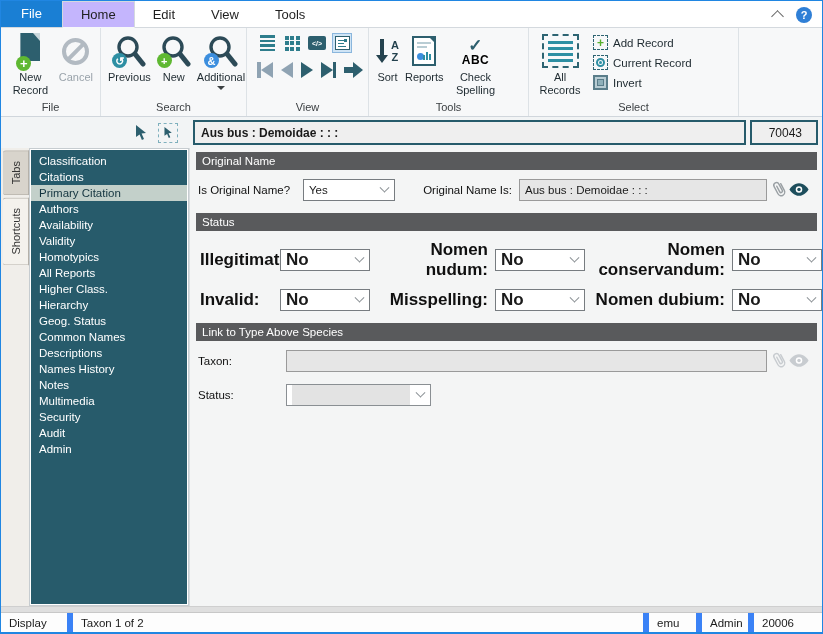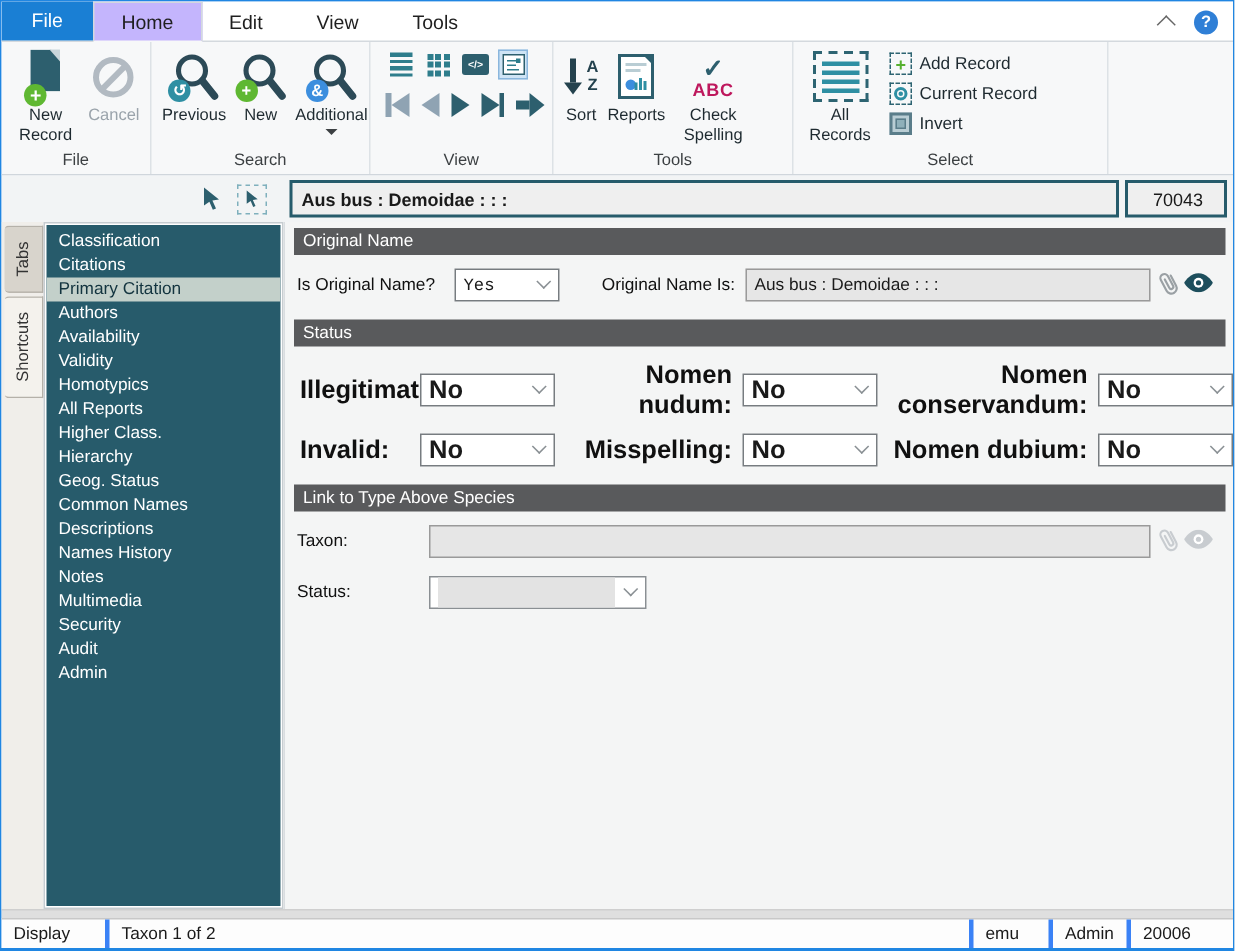"ABC" .ic-spell .abc { color: #be185d -> #000000 }
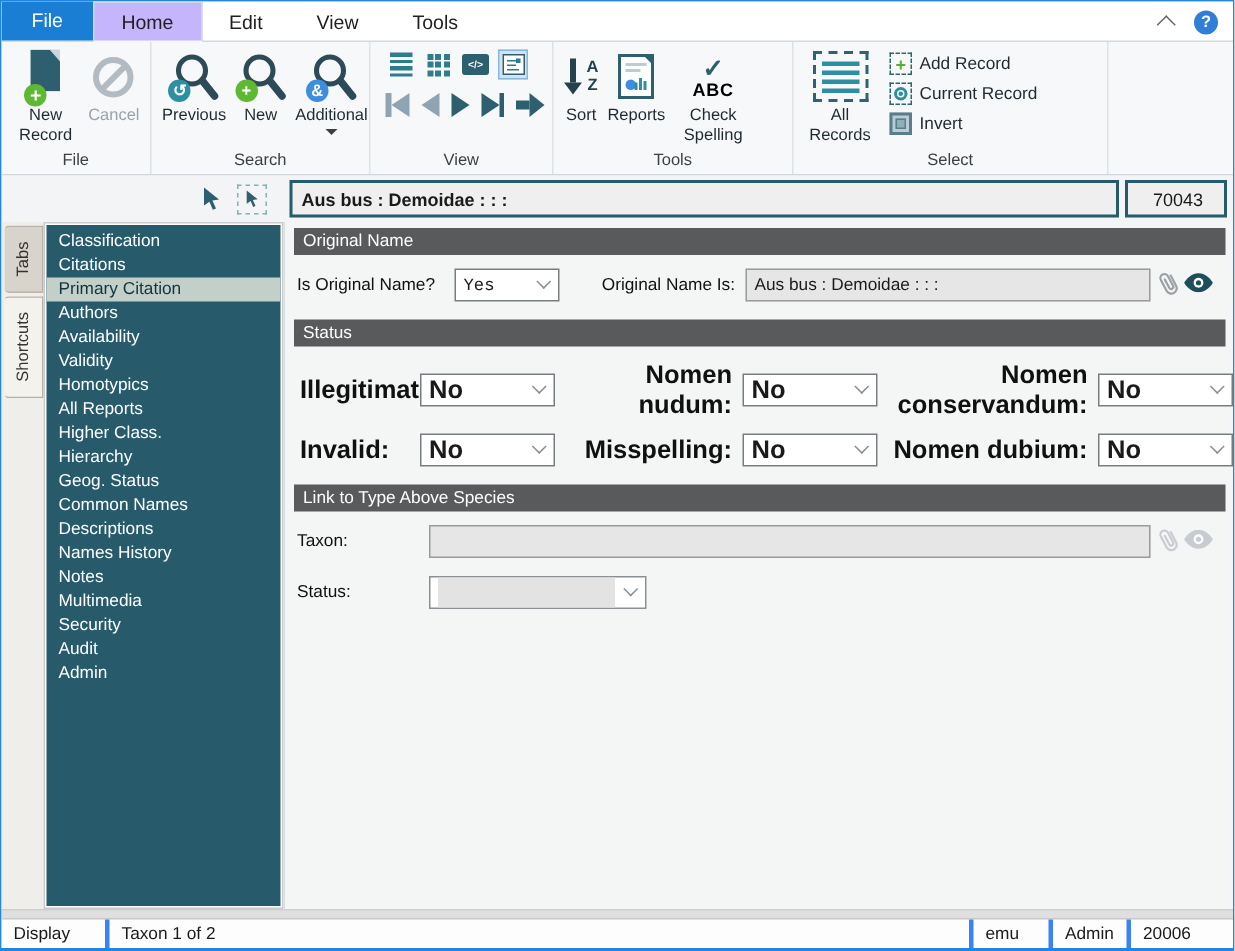"Yes" span.dd { font-family: Liberation Mono, monospace -> none; width: 70px -> 92px }
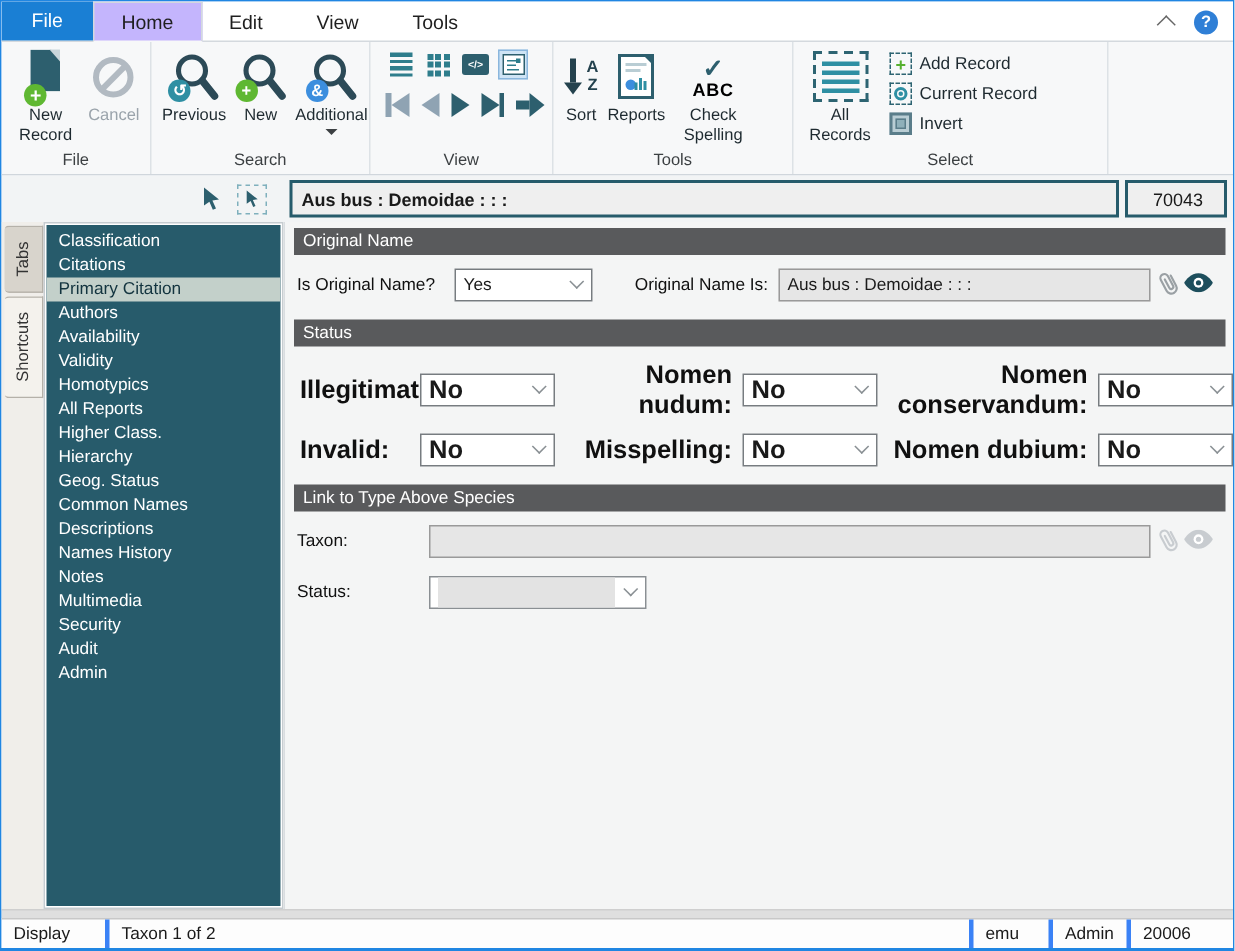"Display" .sb-cell { border-right: 3px solid #3b82f6 -> 6px solid #3b82f6 }
